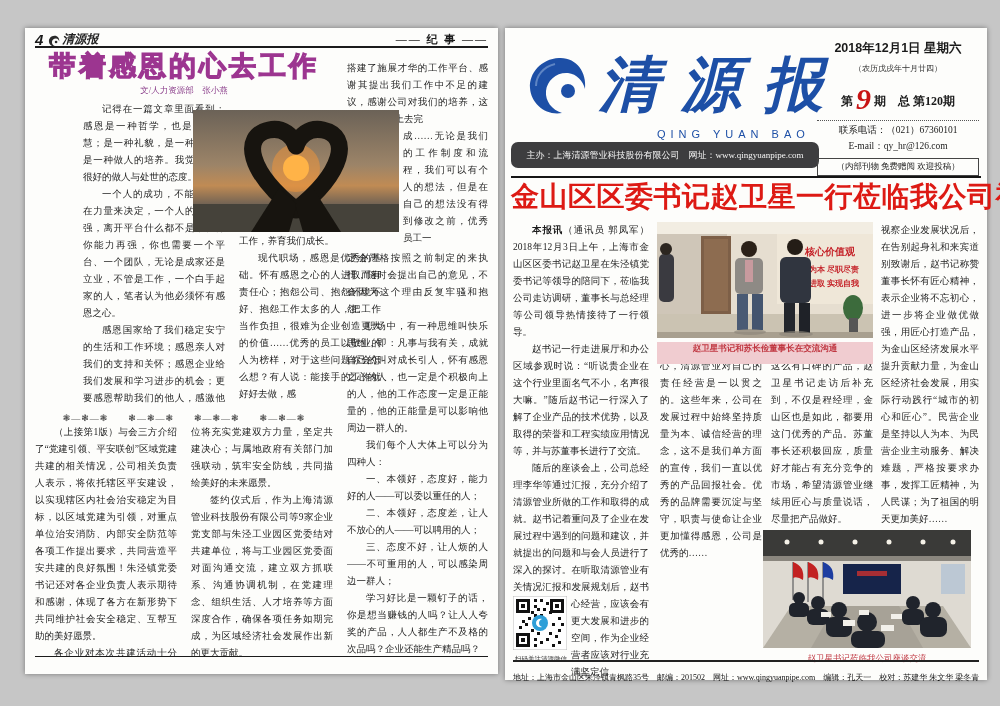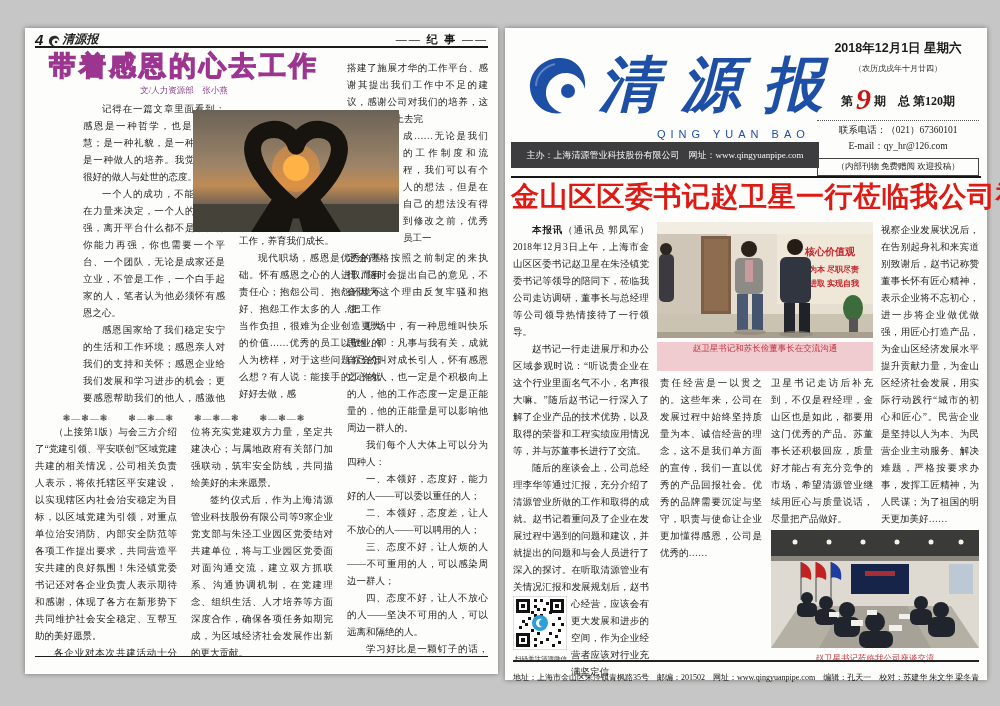"主办：上海清源管业科技股份有限公司" .rp-pubbar { border-radius: none -> 7px }
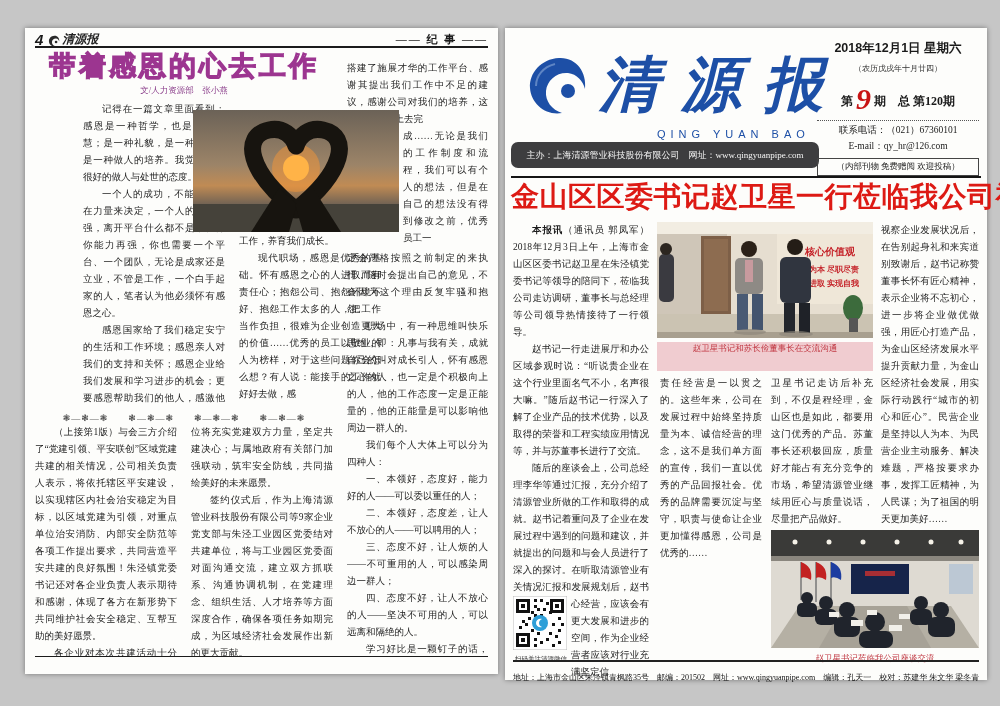"赵卫星书记和苏长俭董事长在交流沟通" .rp-photo1 .cap { font-weight: none -> bold; height: 29px -> 22px }
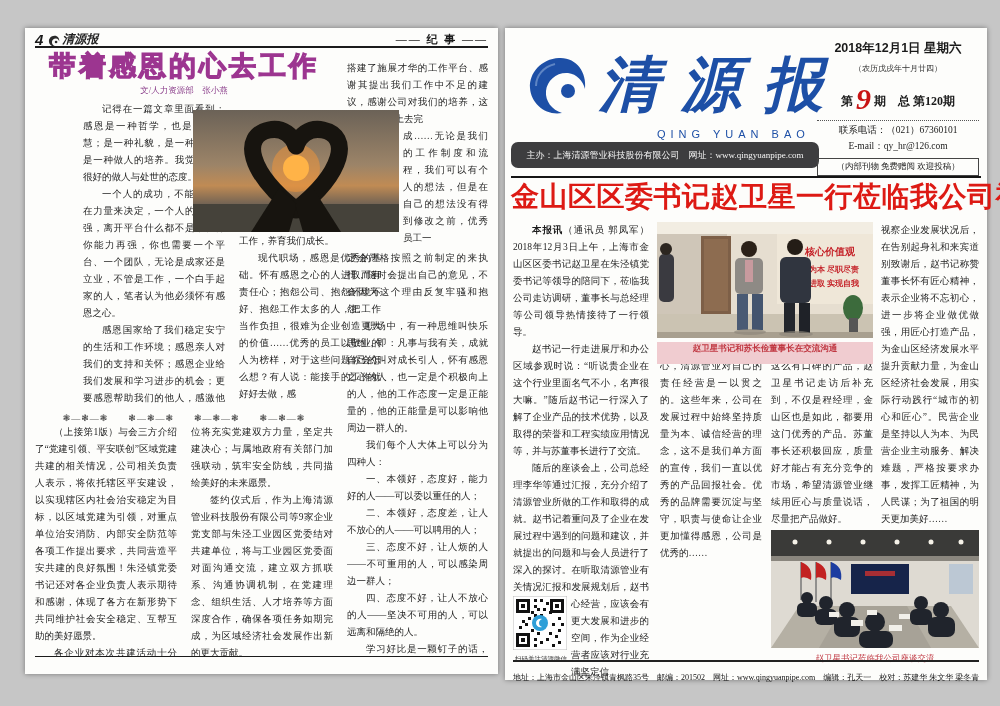"四、态度不好，让人不放心的人——坚决不可用的人，可以远离和隔绝的人。" p.bt { html: <p>四、态度不好，让人不放心的人——坚决不可用的人，可以远离和隔绝的人。</p> -> none }
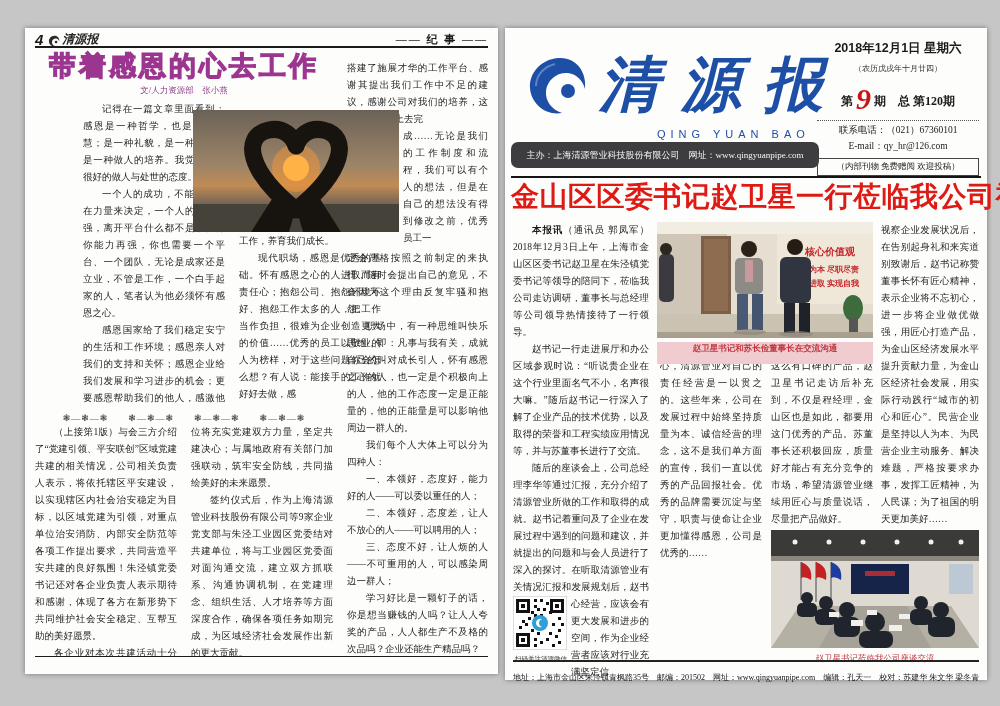"赵卫星书记莅临我公司座谈交流" .rp-photo2 { left: 258px -> 250px }
